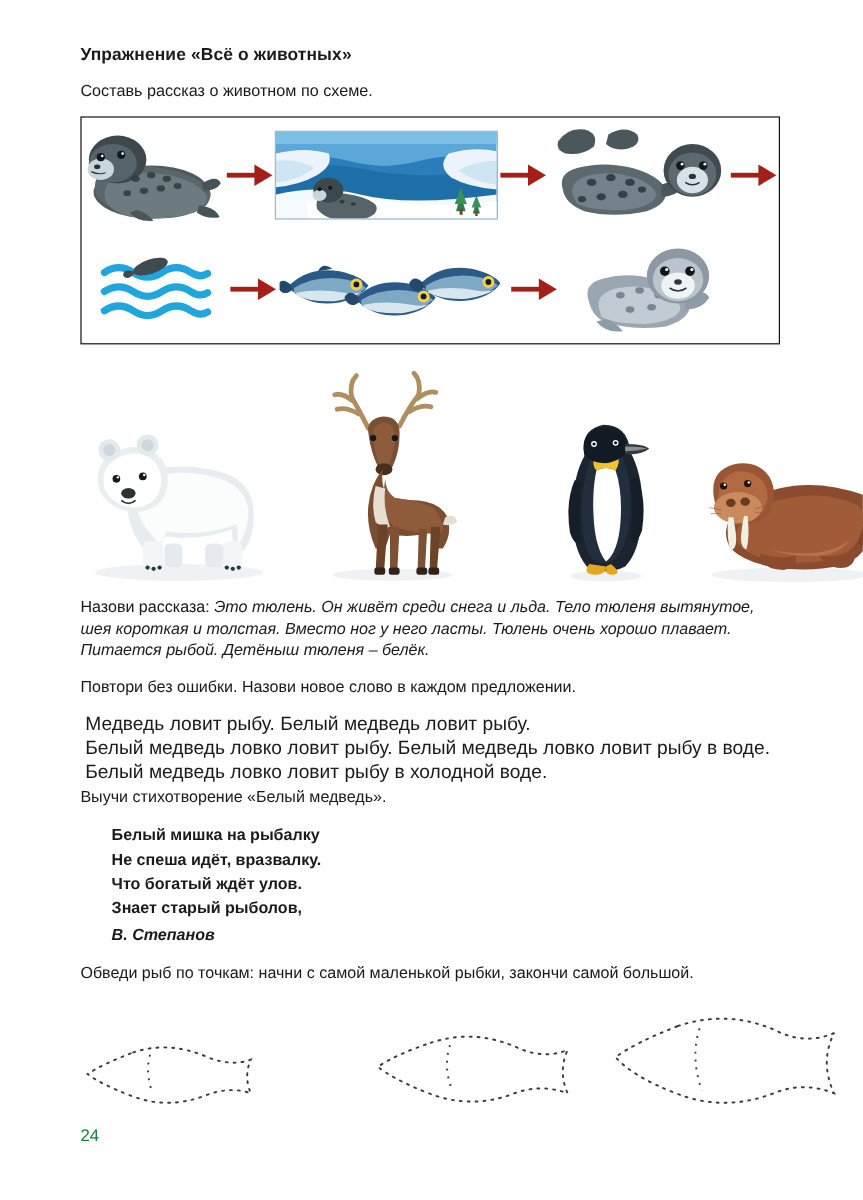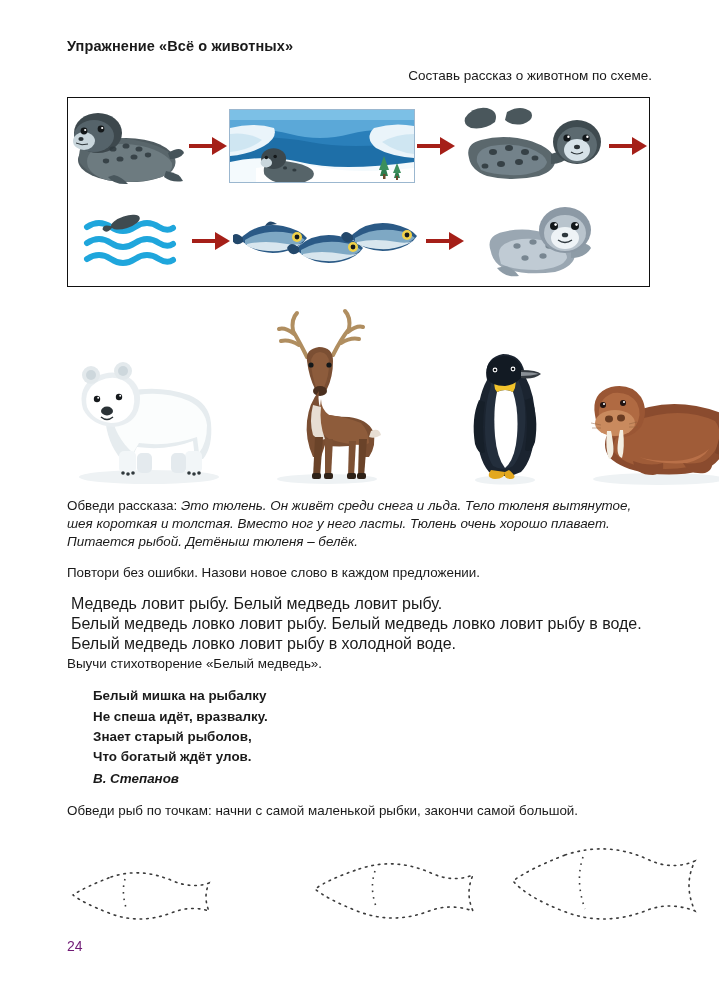"Составь рассказ о животном по" .subtitle { text-align: right -> none }
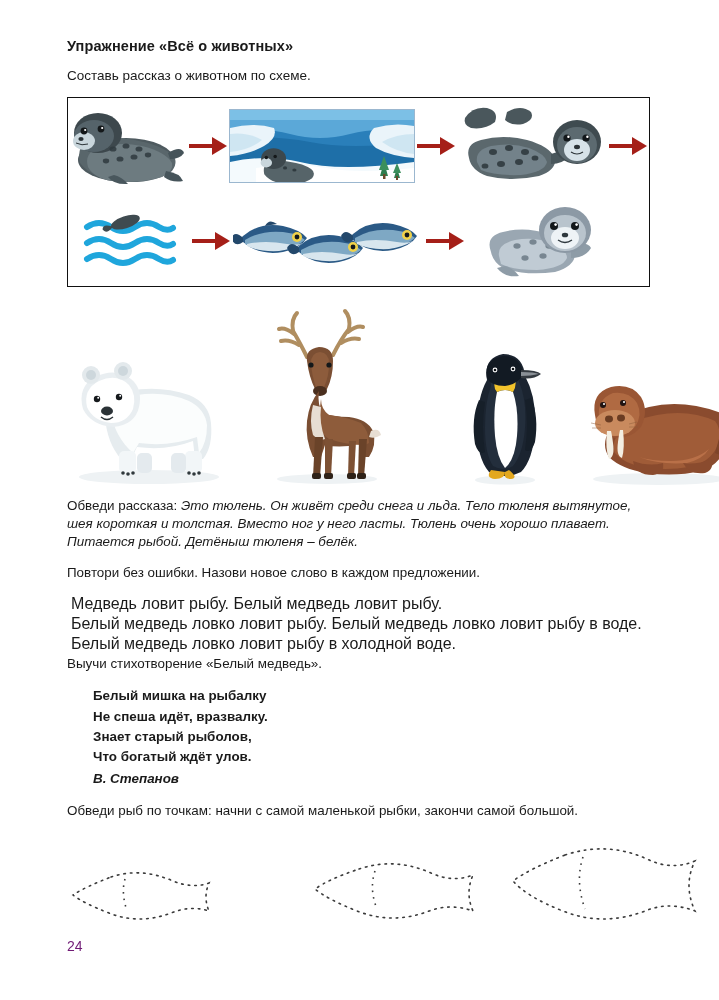"Обведи рассказа:" span.sample-label { text: Обведи -> Назови }
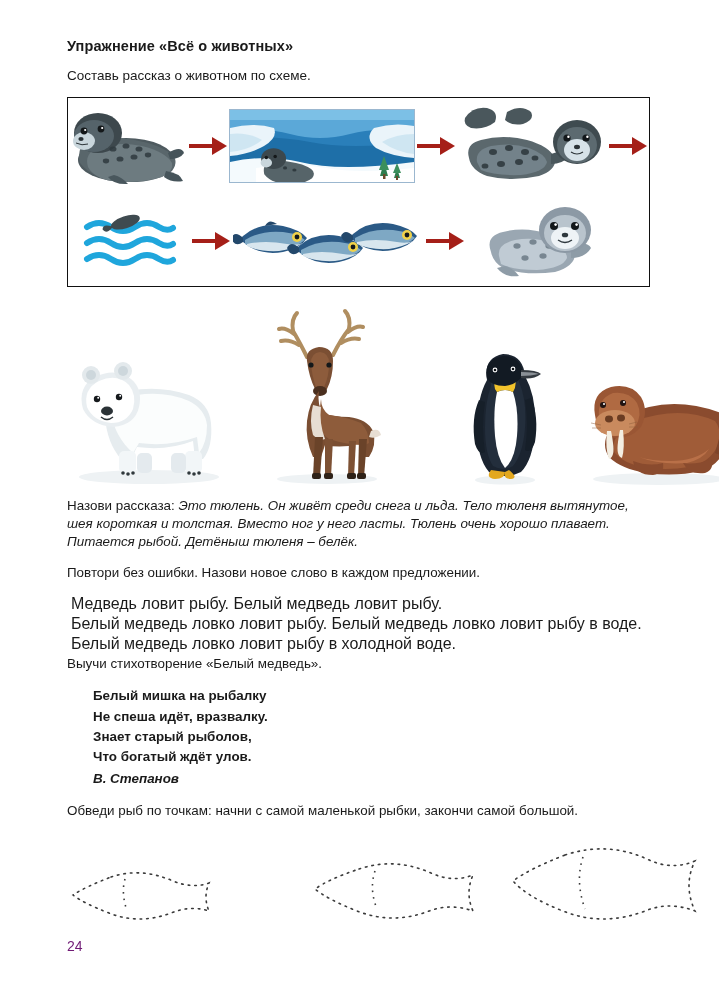"Знает старый рыболов," p { order: before "Что богатый ждёт улов." -> after "Что богатый ждёт улов." }
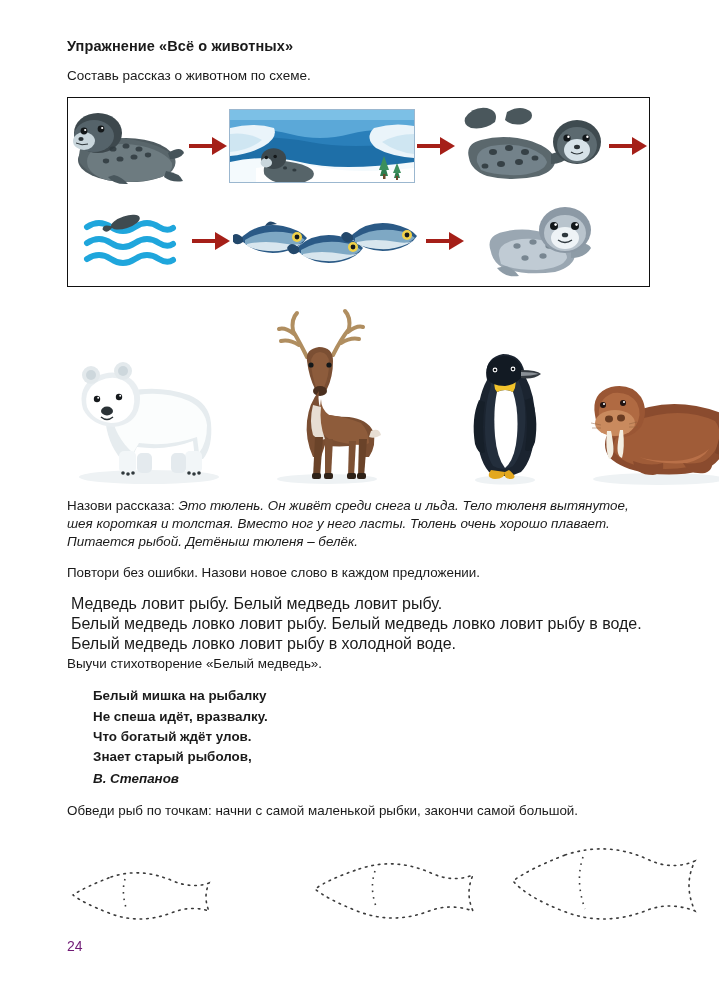"24" .page-number { color: #701a75 -> #15803d }
